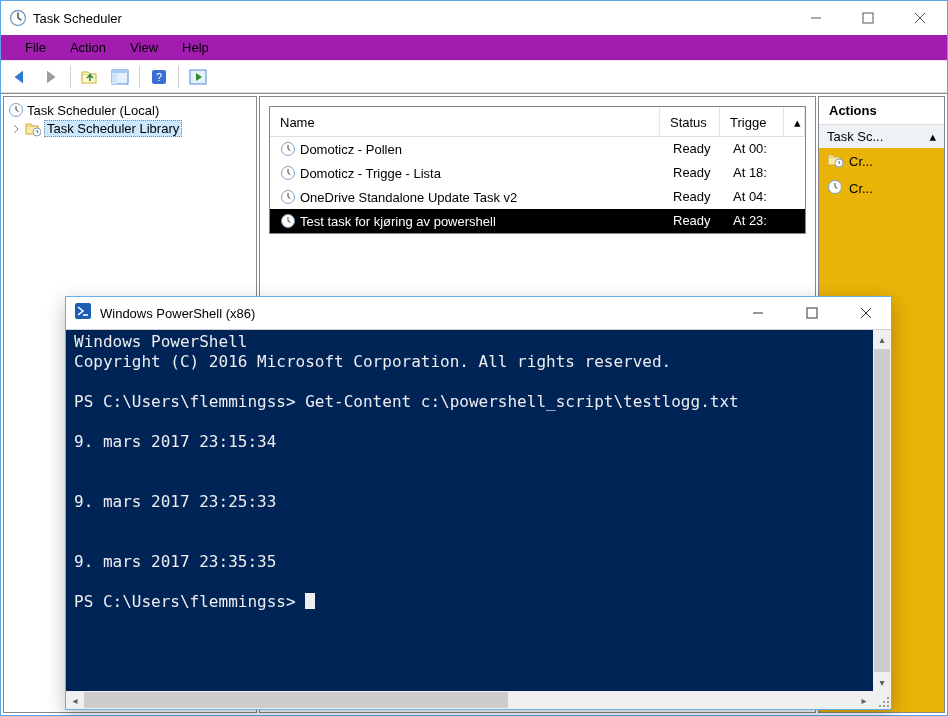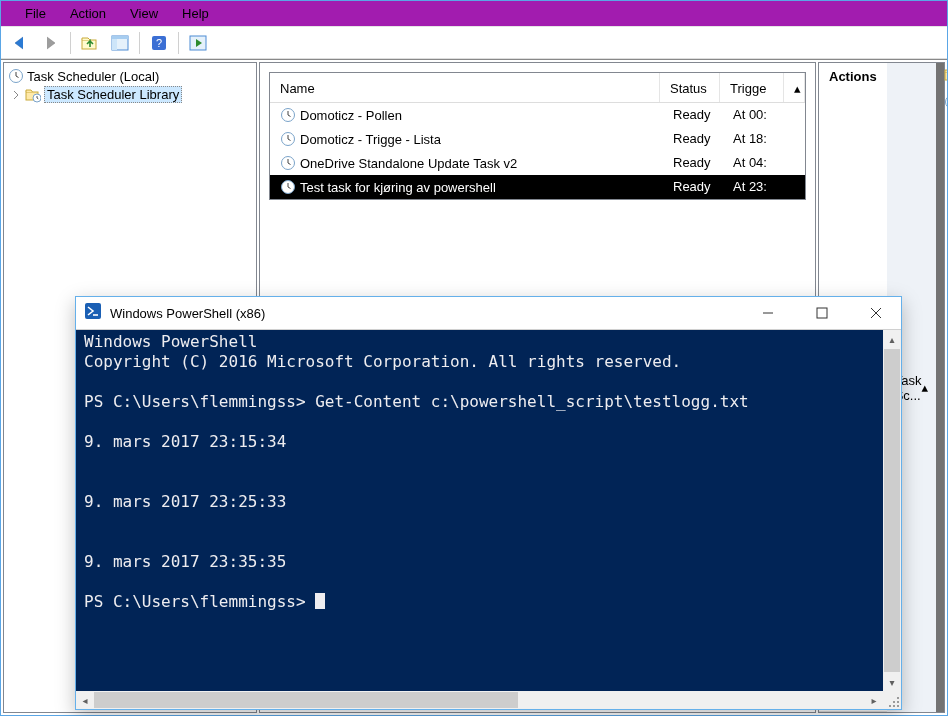"Task Scheduler" div.ts-titlebar { html: none -> <div> <span> <svg> <circle></circle> <path></path> </svg> </span> <span>Task Scheduler</span> <div> <svg> <path></path> </svg> </div> <div> <svg> <rect></rect> </svg> </div> <div> <svg> <path></path> </svg> </div> </div> }
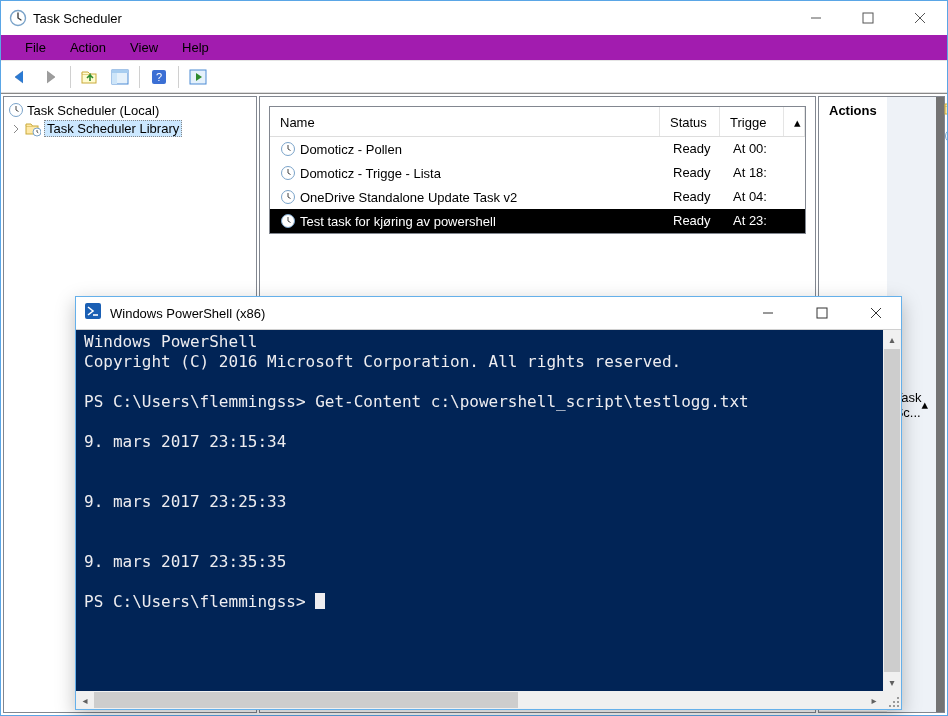"Actions" .ts-right { background: #737373 -> #eab308; flex-direction: row -> column }
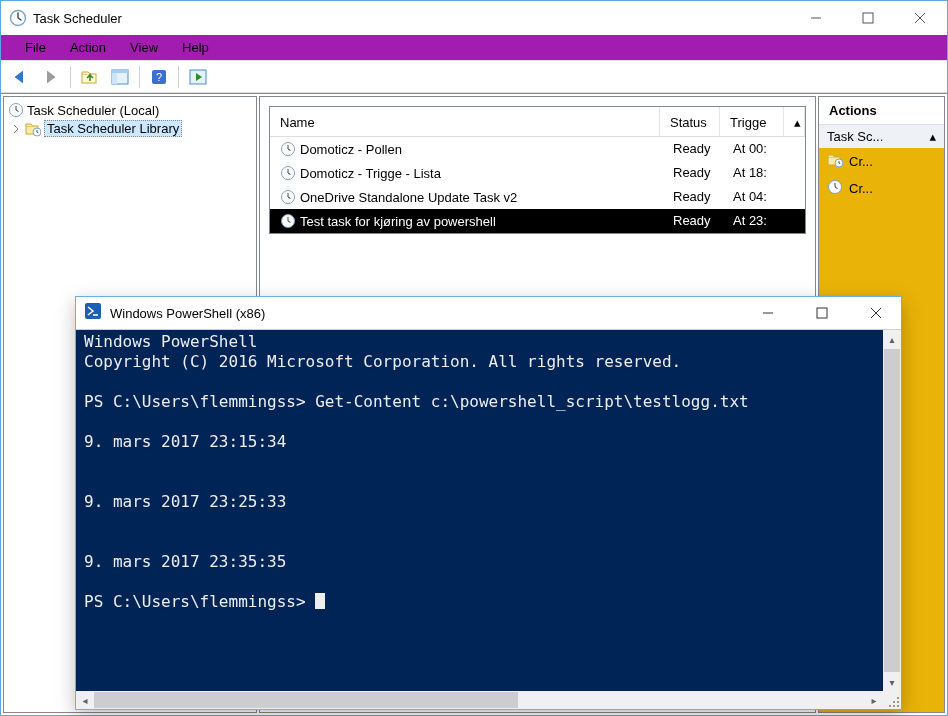"Windows PowerShell (x86)" .ps-window { left: 75px -> 65px }
